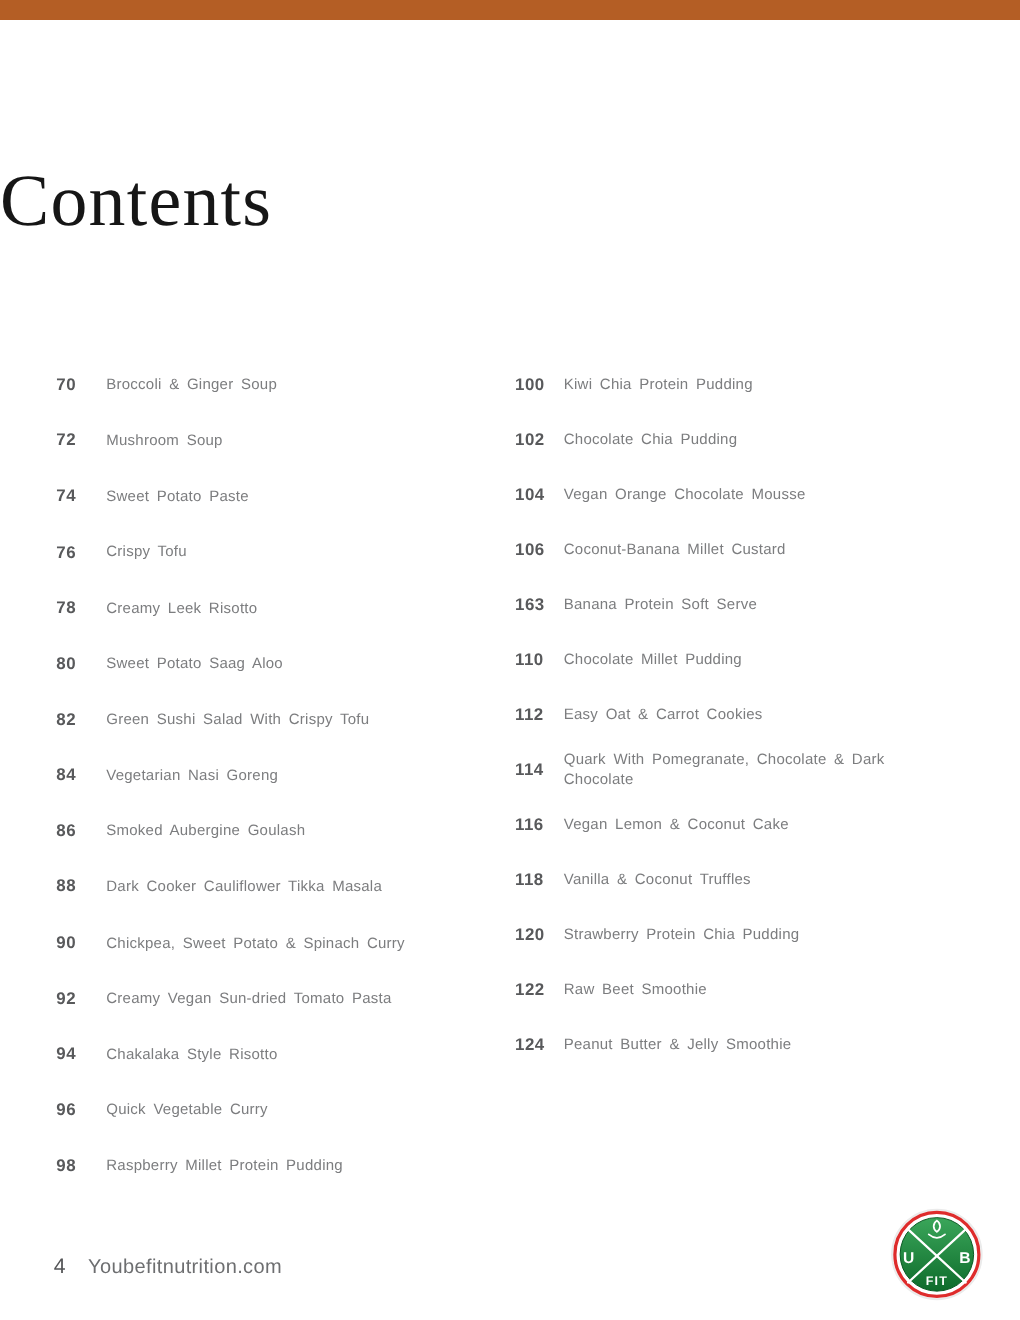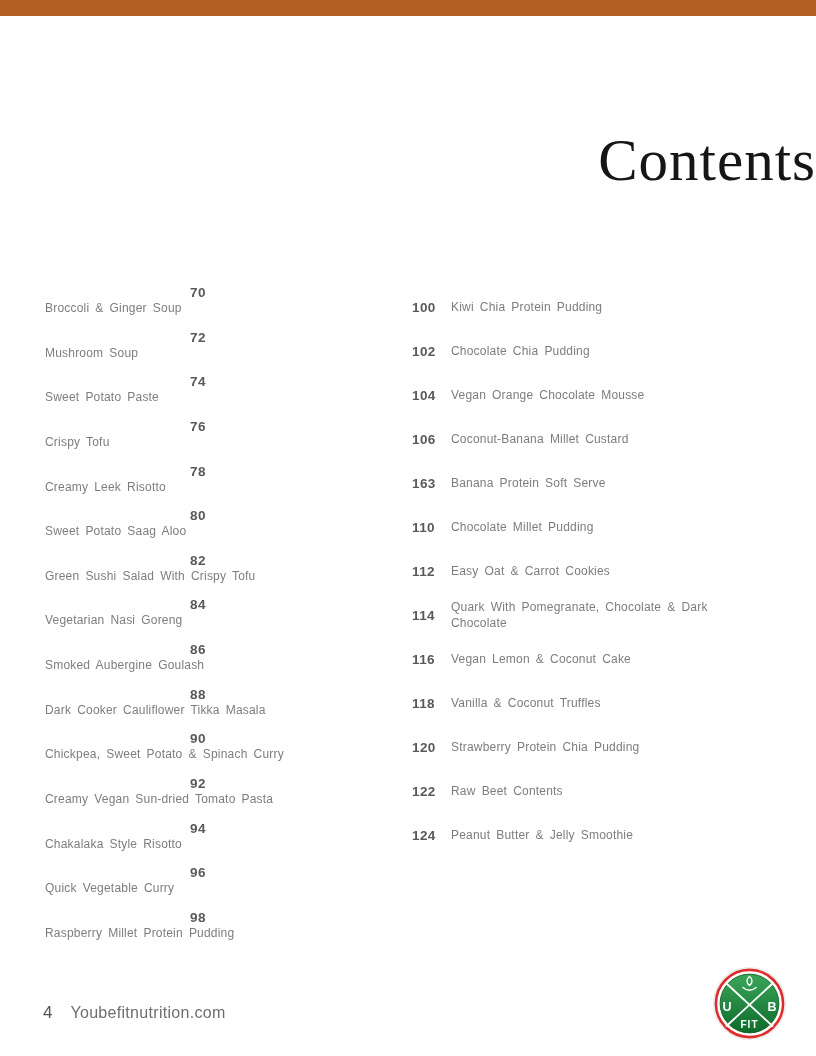"Contents" .title { text-align: right -> left }
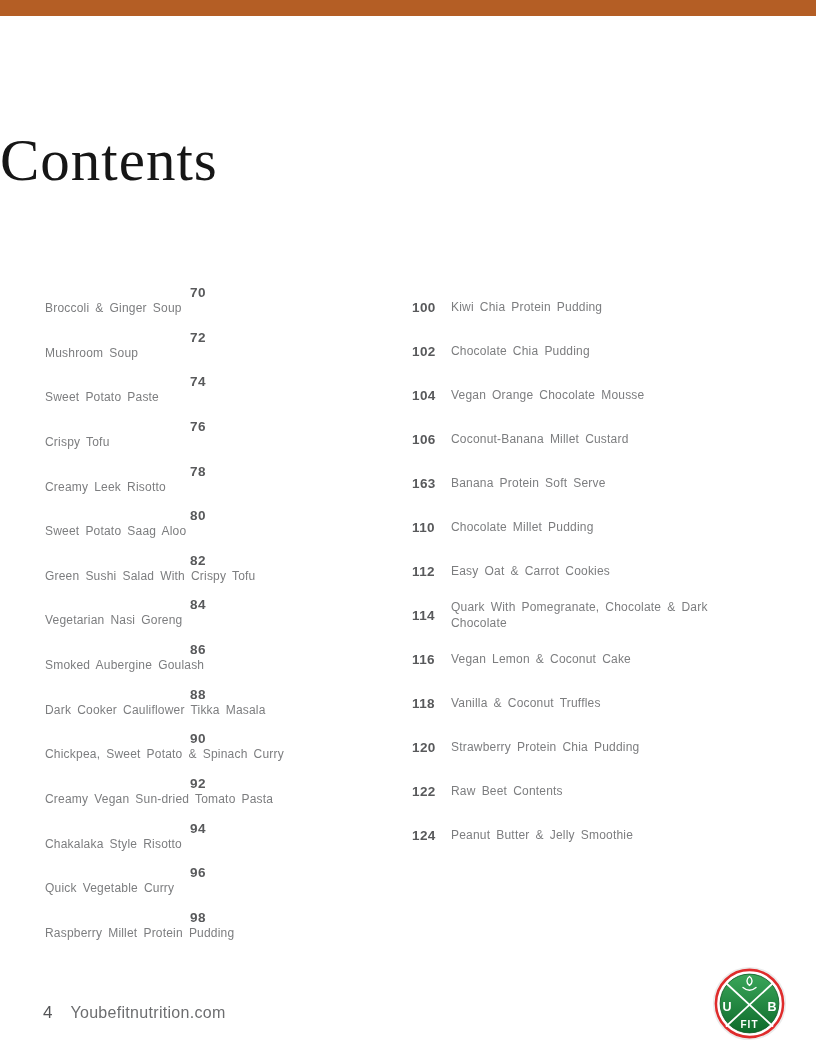"70" .col-left .row { flex-direction: column -> none }
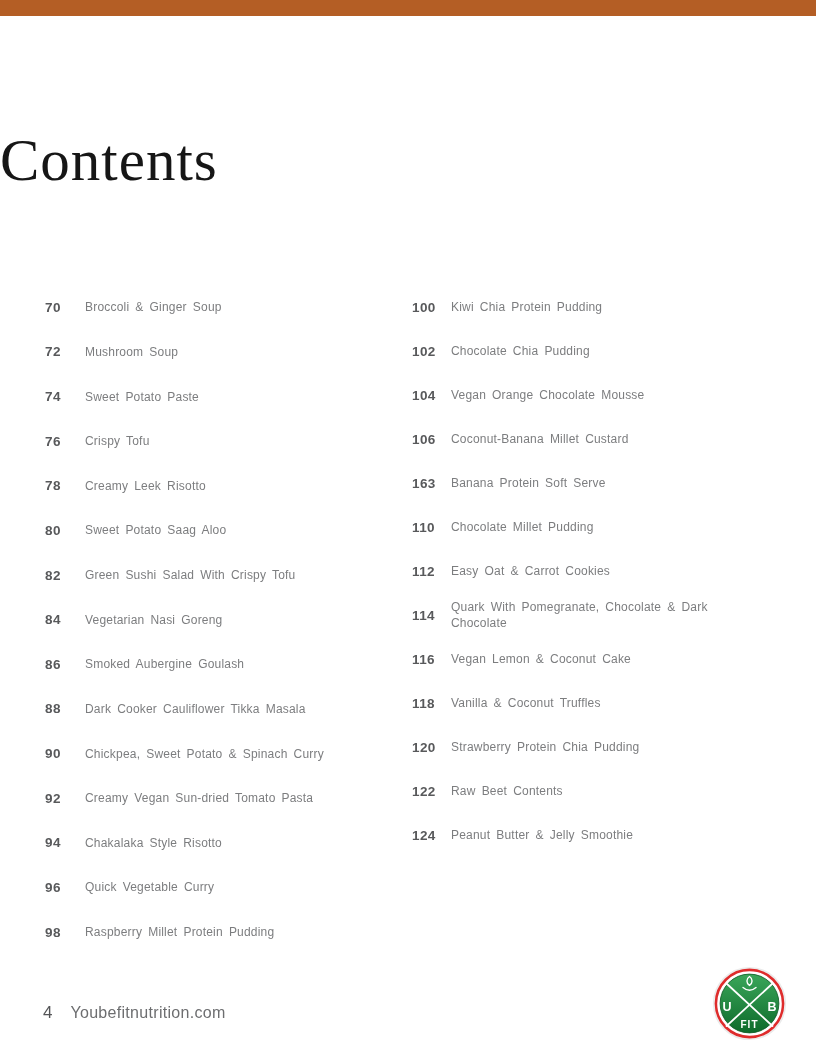"Raw Beet Contents" span.rtitle { text: Contents -> Smoothie }
